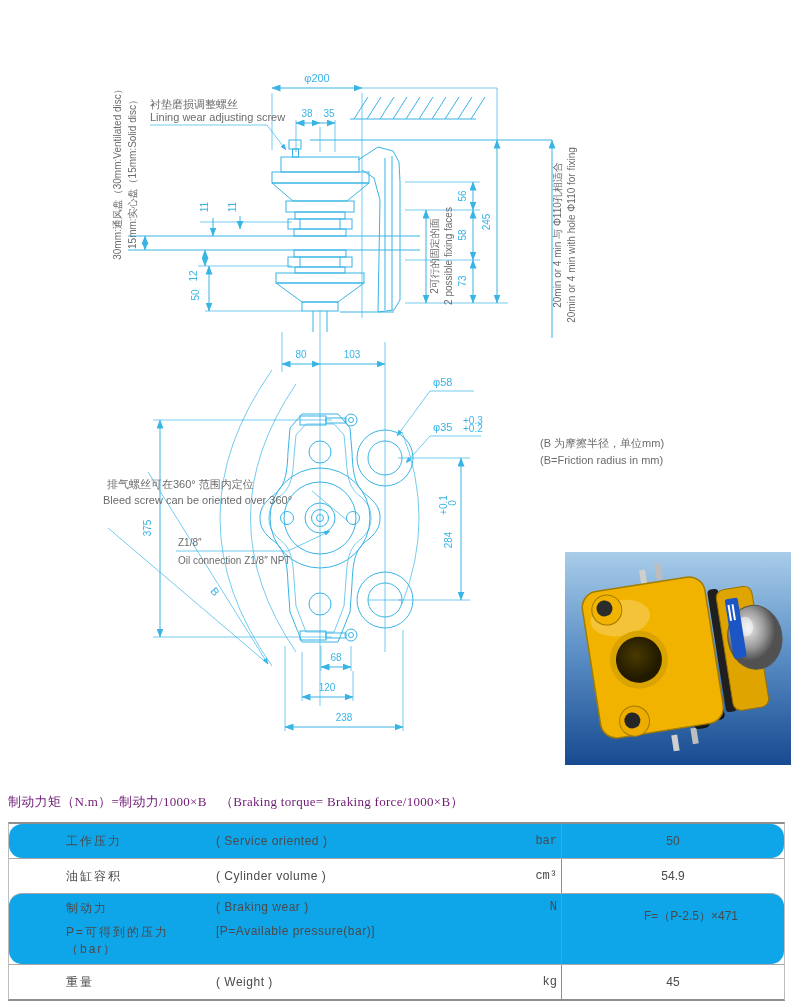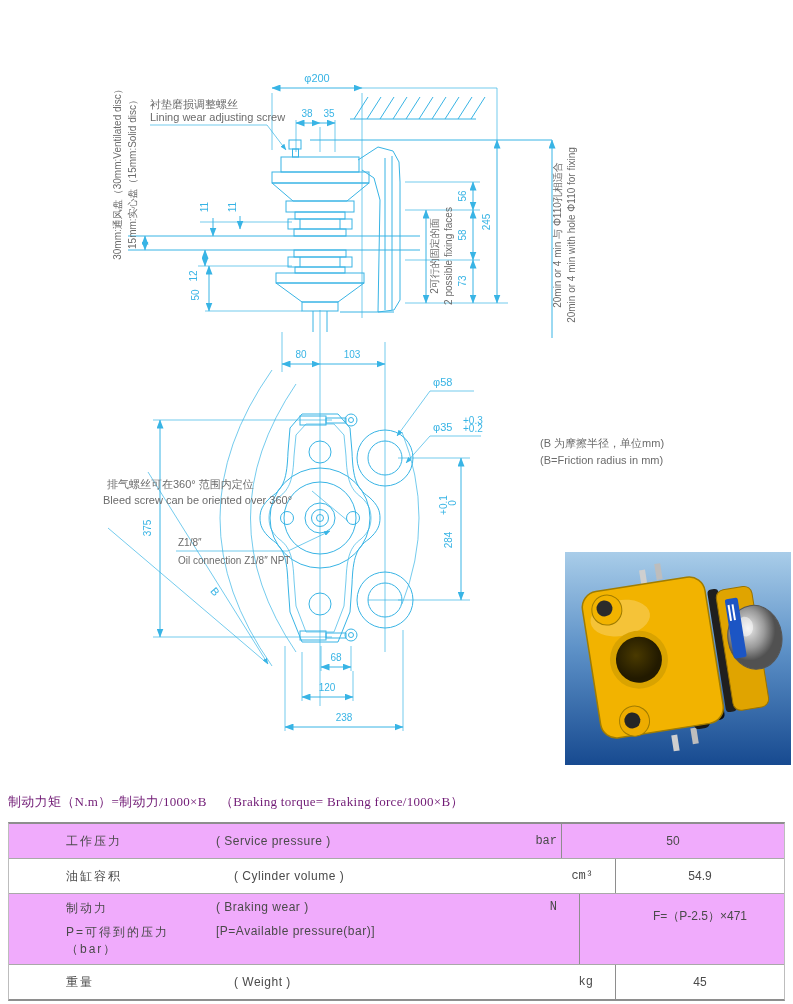"工作压力" .t-row.blue { background: #f0abfc -> #0ea5e9; border-radius: none -> 13px }
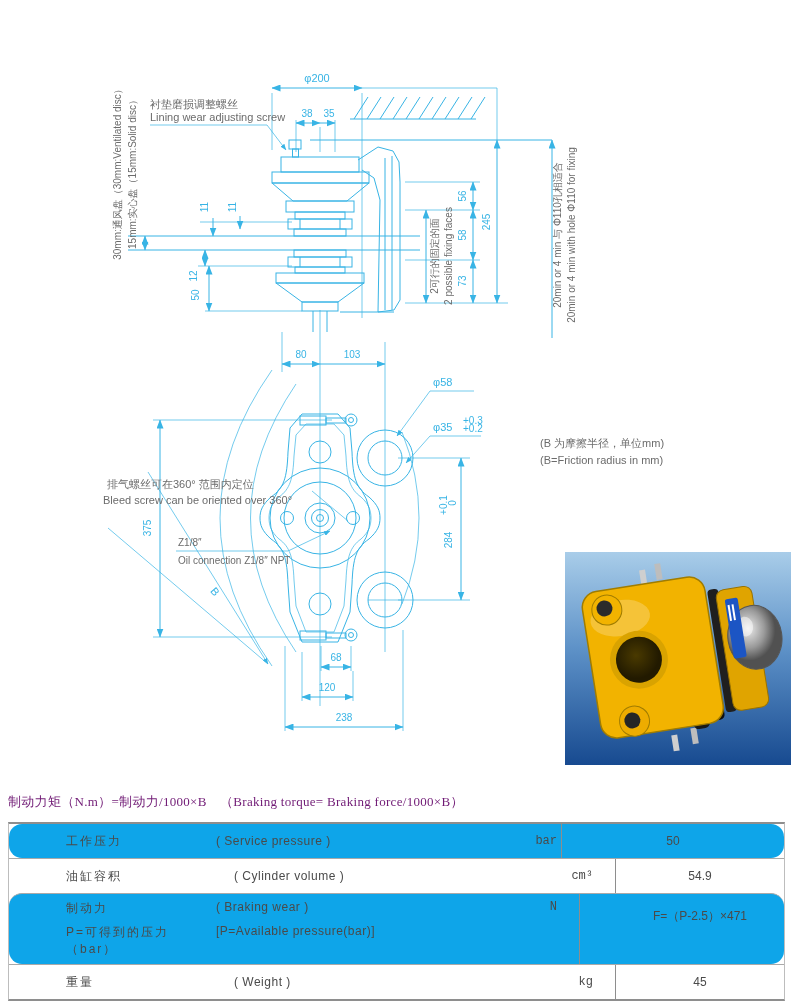"( Service pressure )" div.cell-en { text: pressure -> oriented }
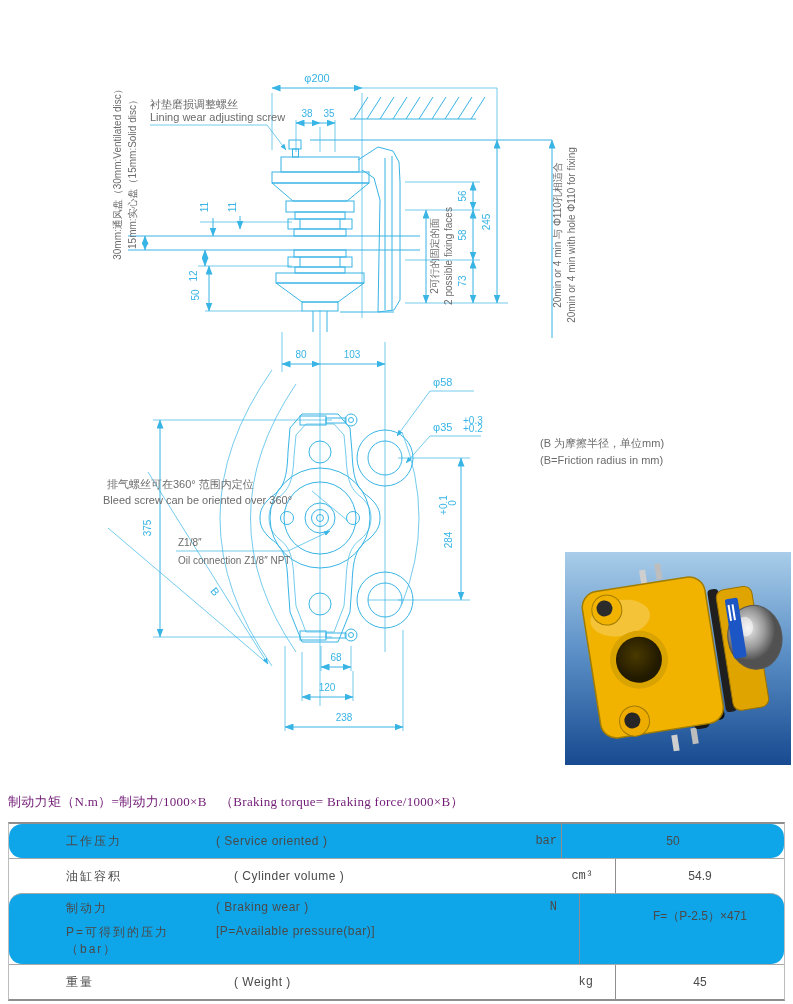"油缸容积" .t-row + .t-row { gap: 18px -> none }
